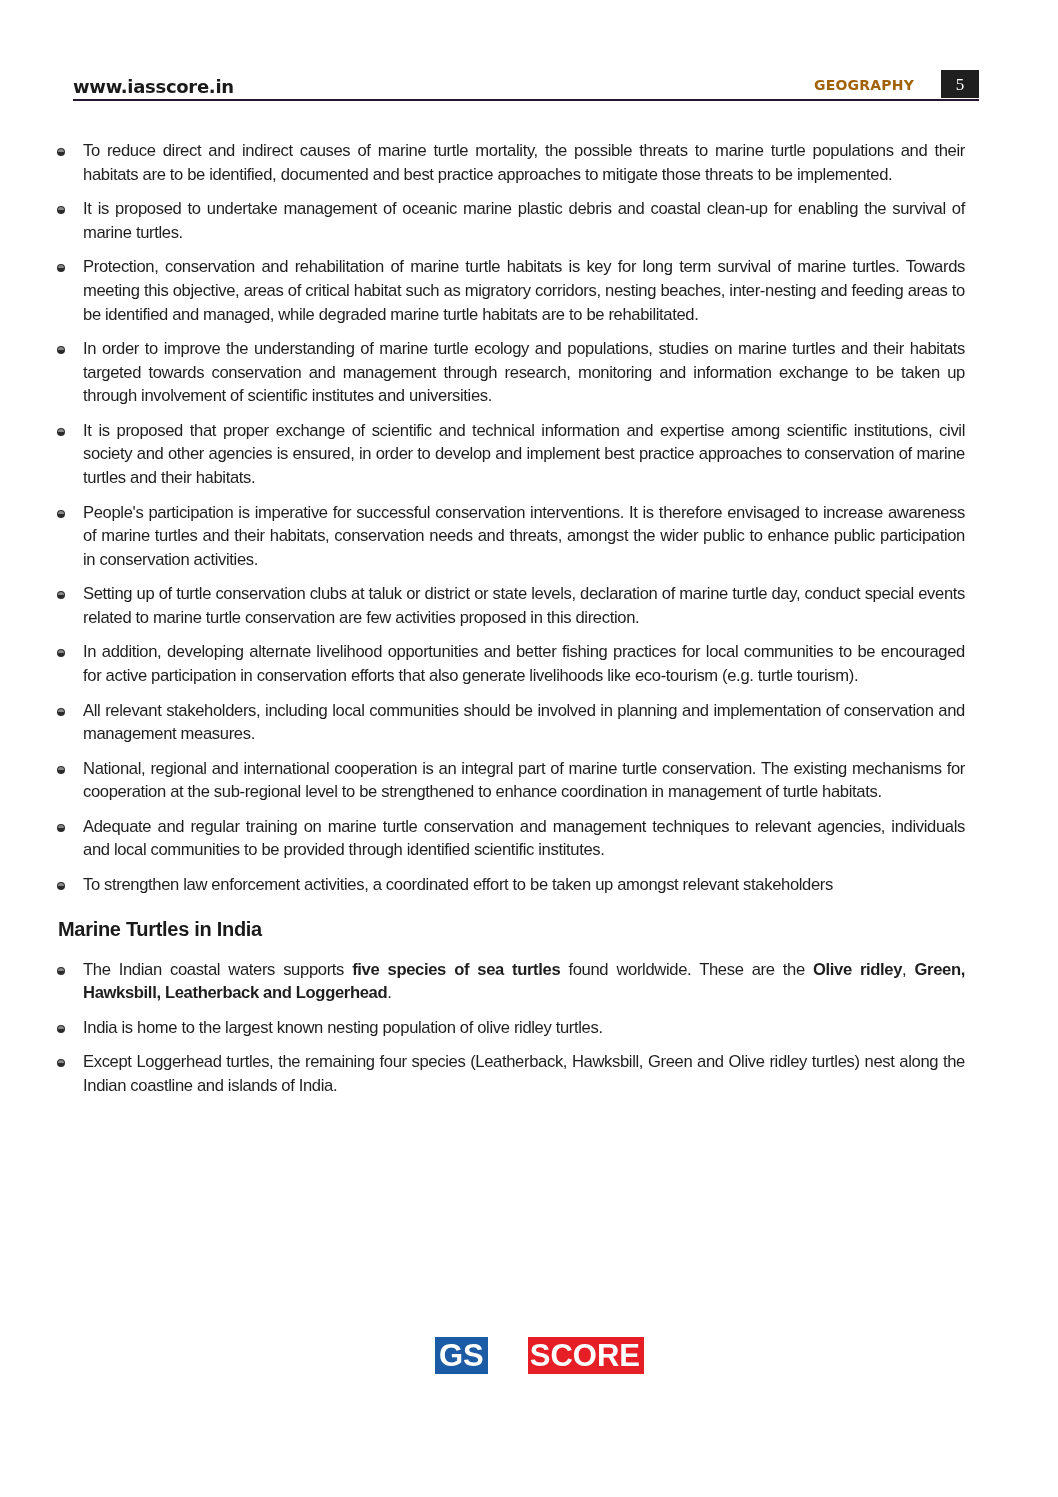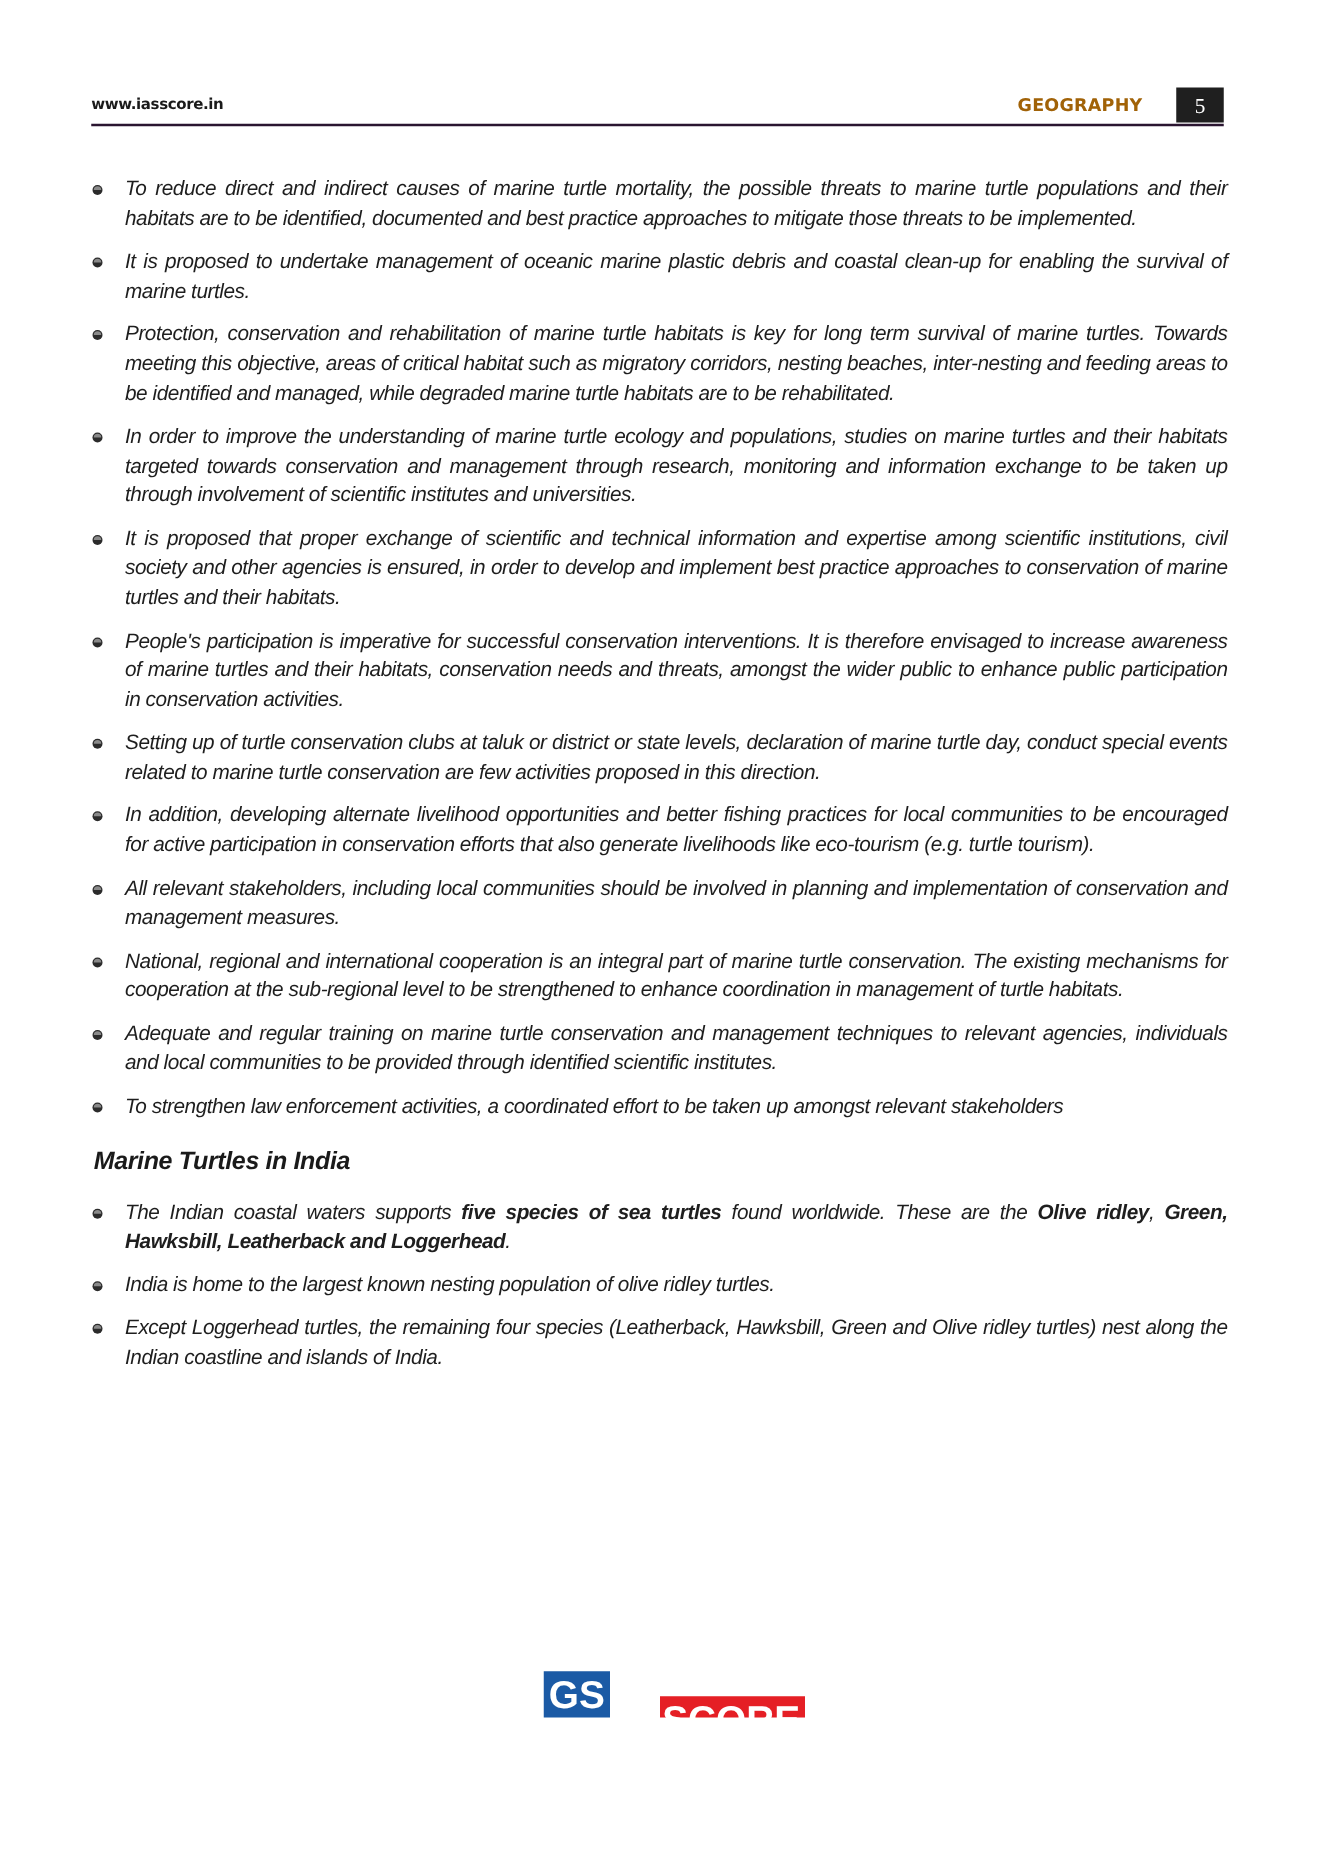"www.iasscore.in" .site-url { font-size: 12px -> 18px }
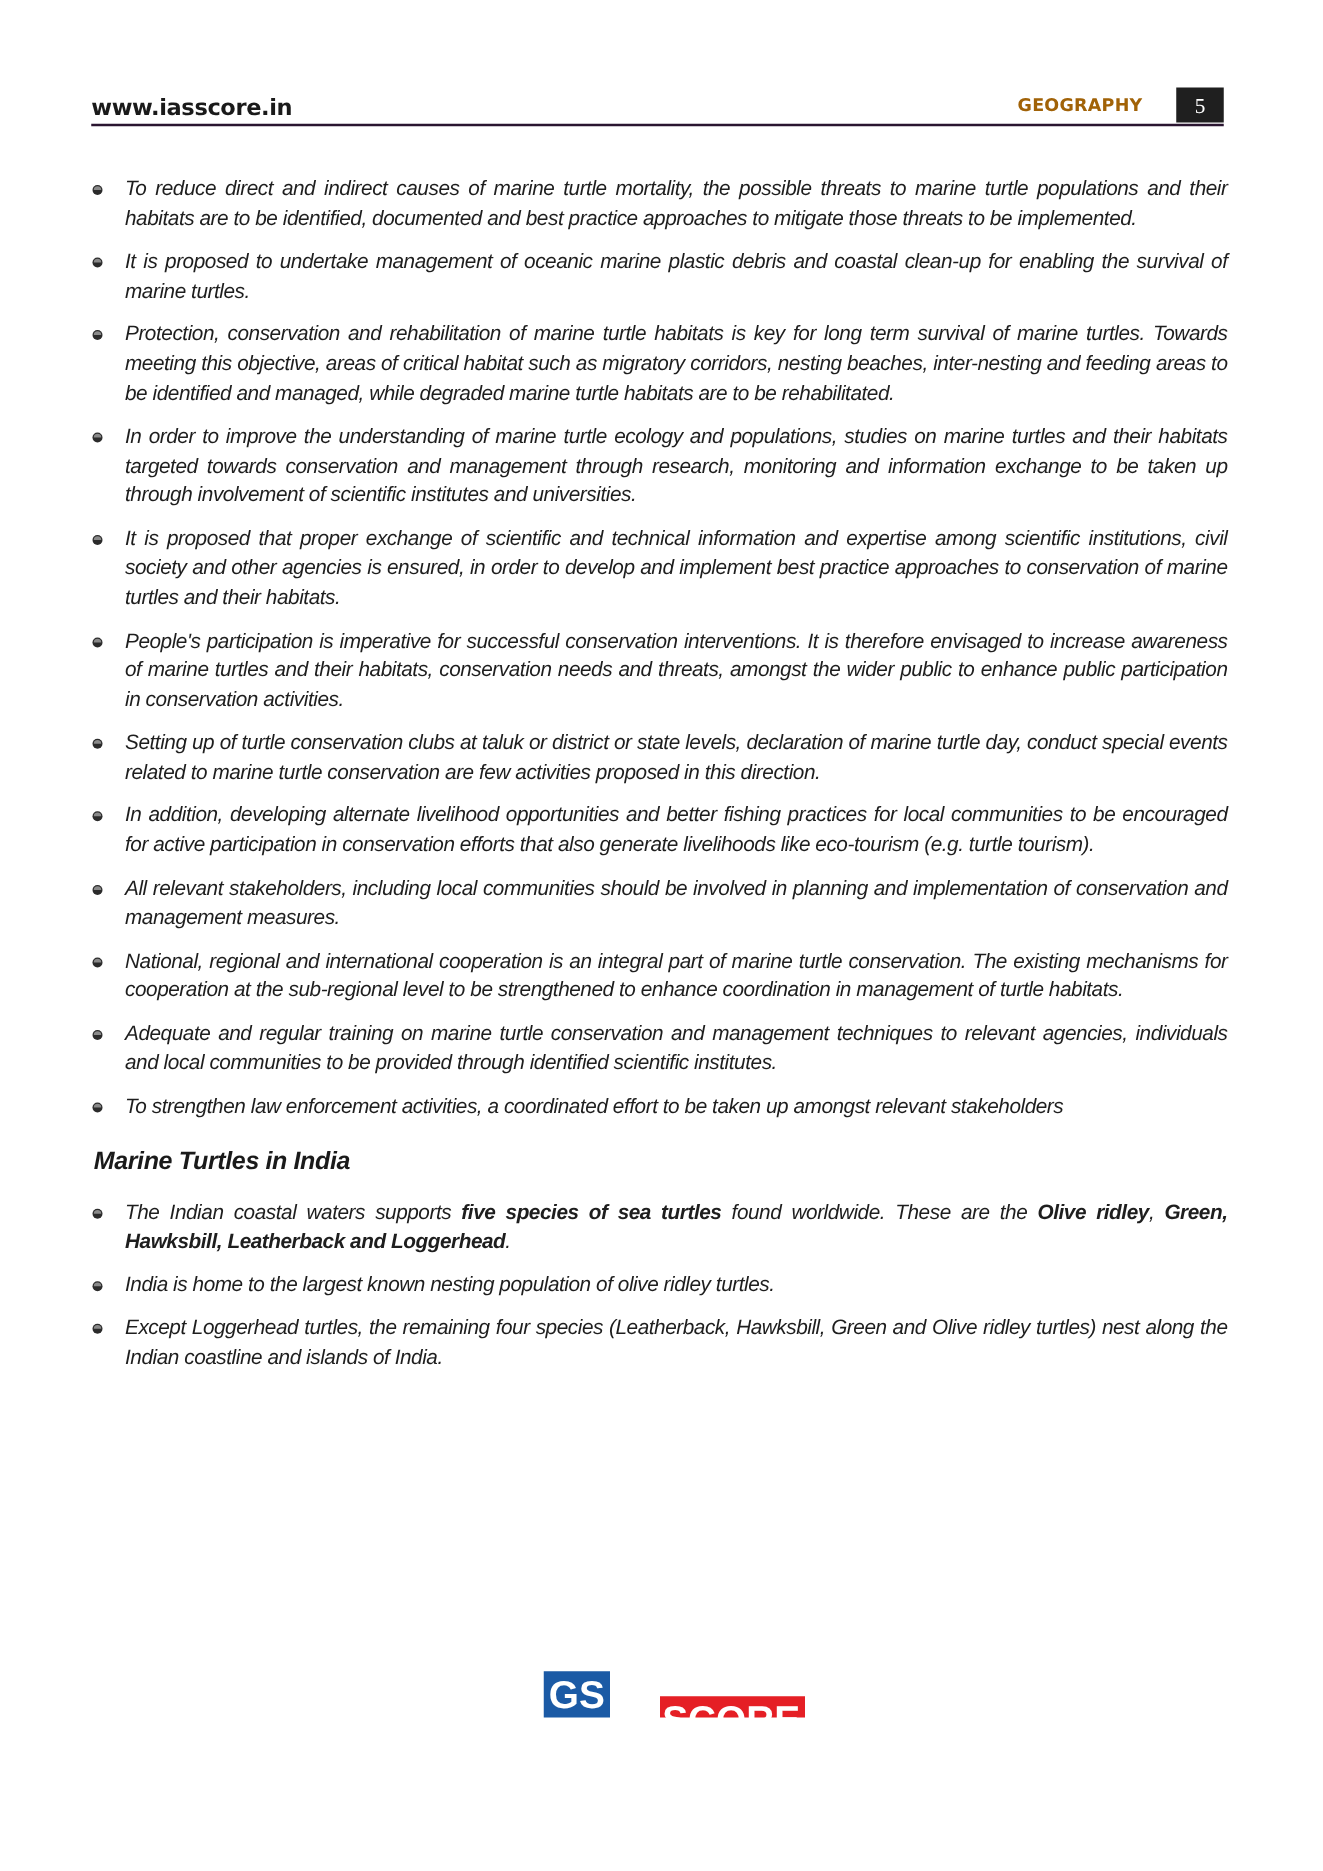"To reduce direct and indirect" .content { font-style: italic -> none; left: 73px -> 56px }
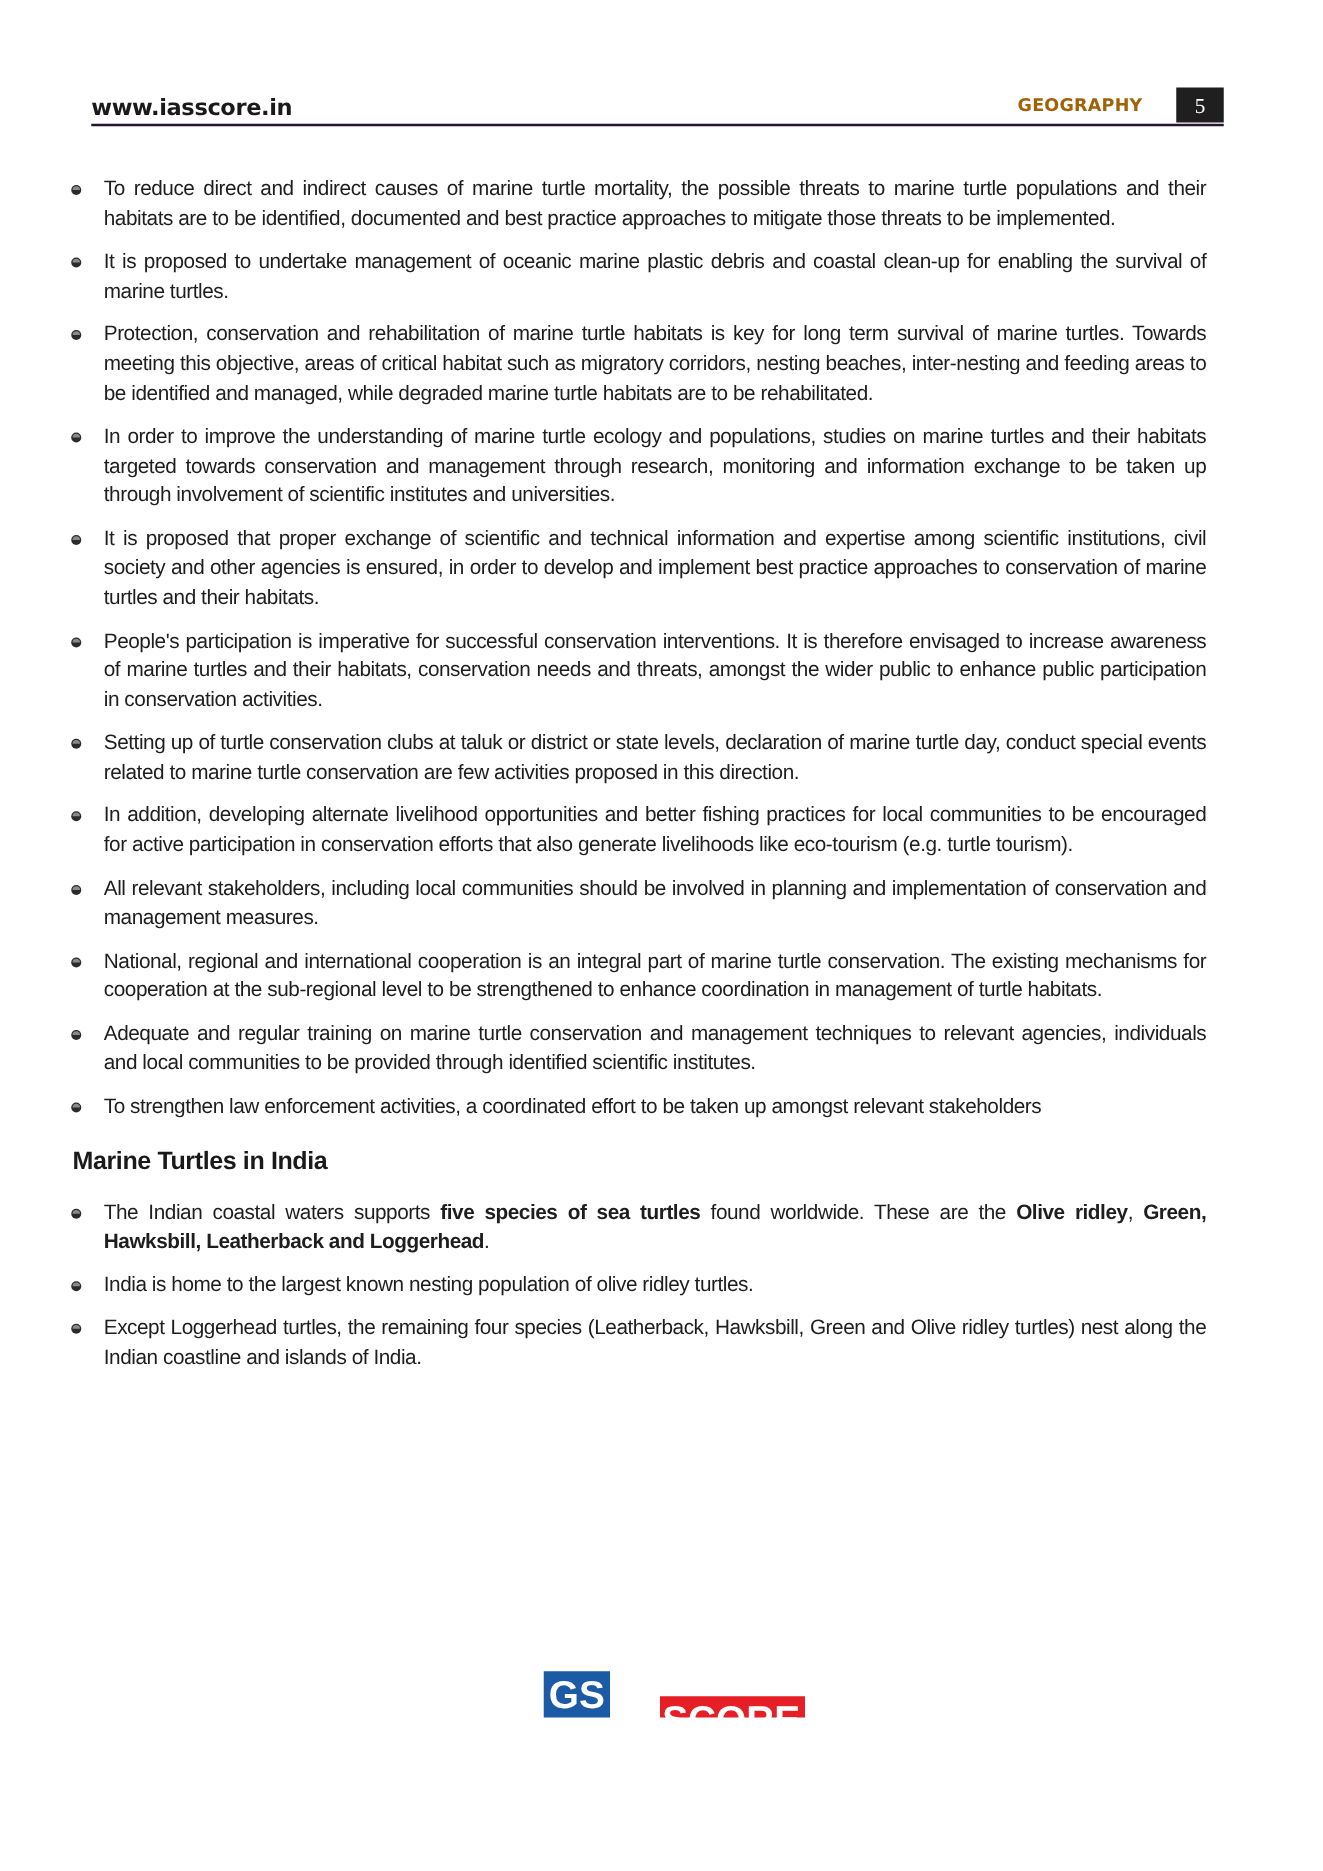"SCORE" .logo-score { margin-top: 20px -> none }
